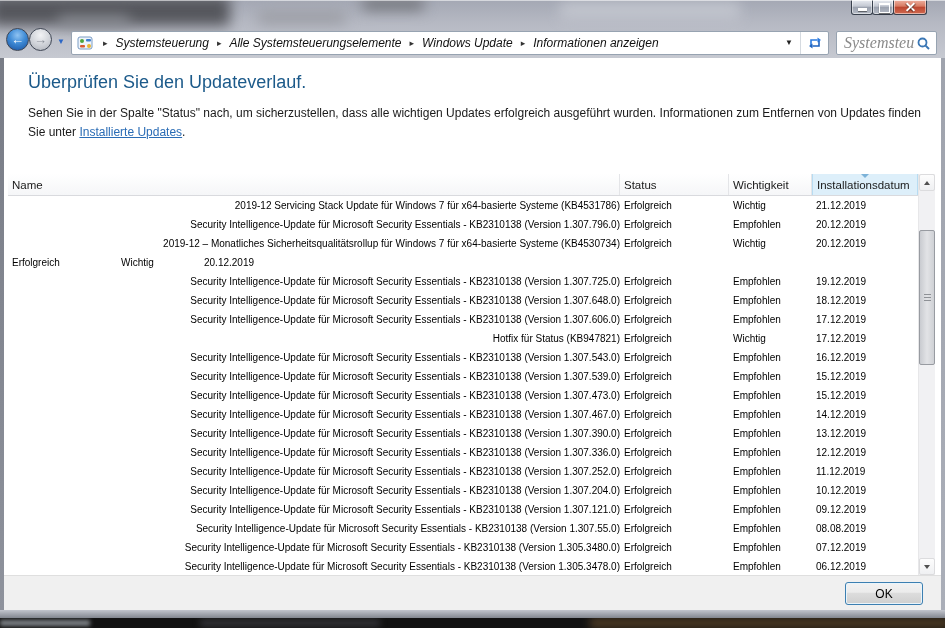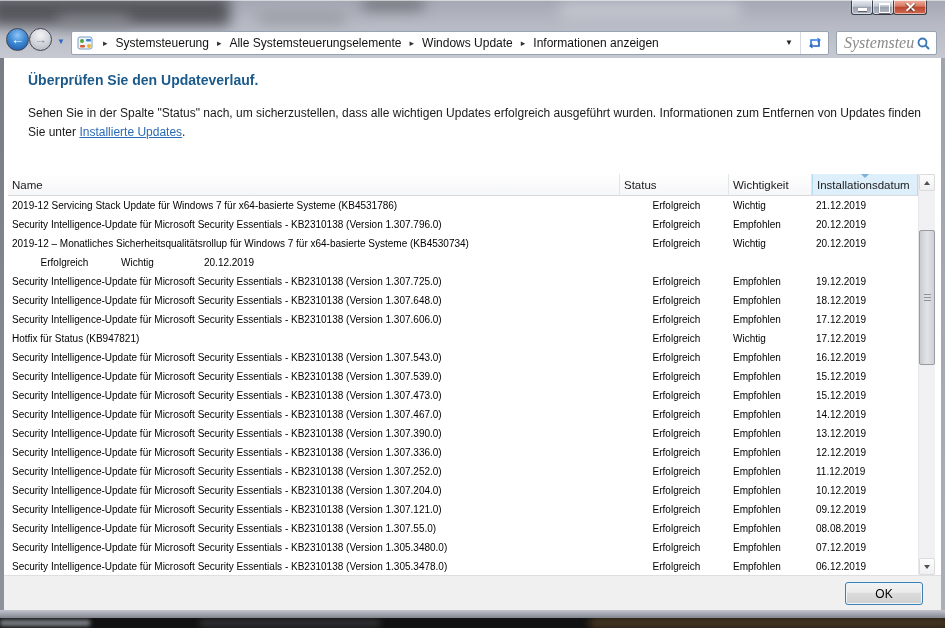"Systemsteuerung" .bc-item { font-style: none -> italic }
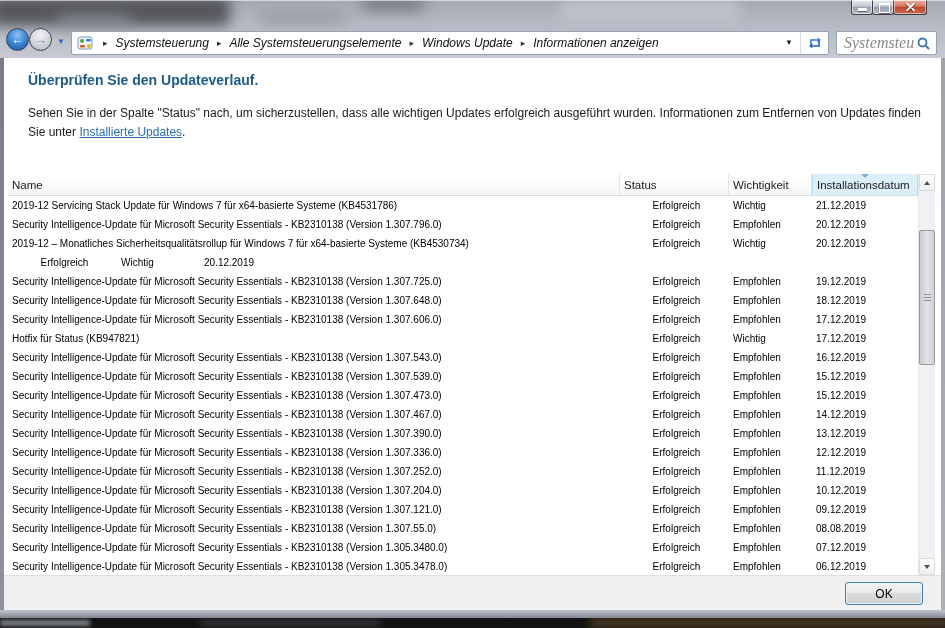"Überprüfen Sie den Updateverlauf." .page-title { font-size: 14px -> 18px; font-weight: 700 -> 400 }
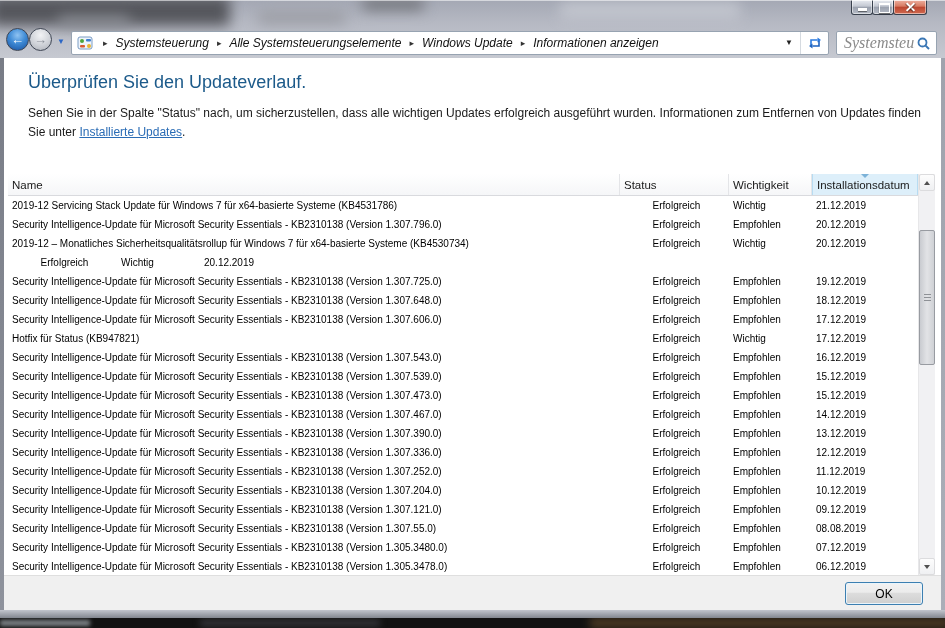"Name" .c-name { text-align: none -> right }
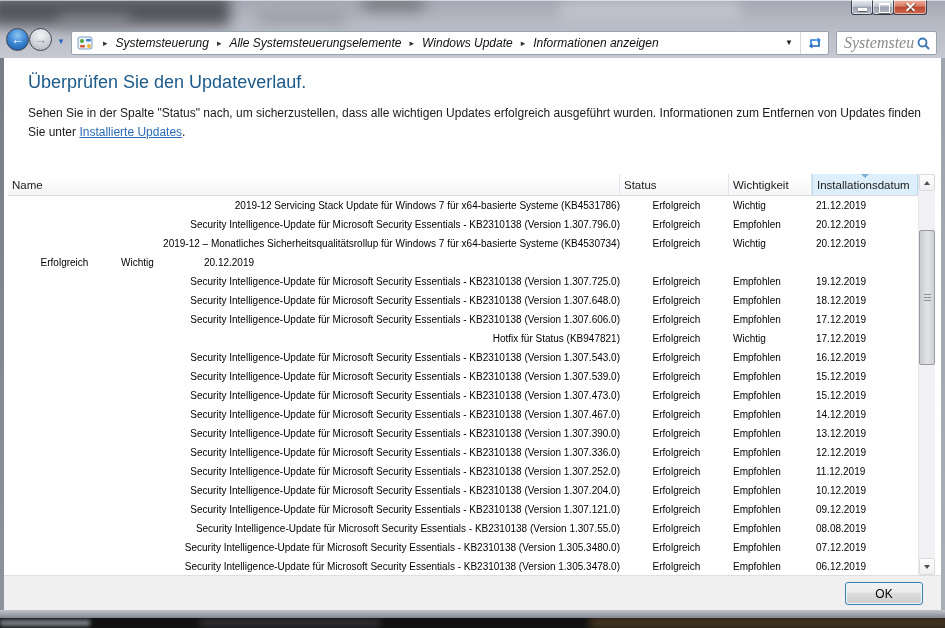"Status" .c-status { text-align: center -> none }
